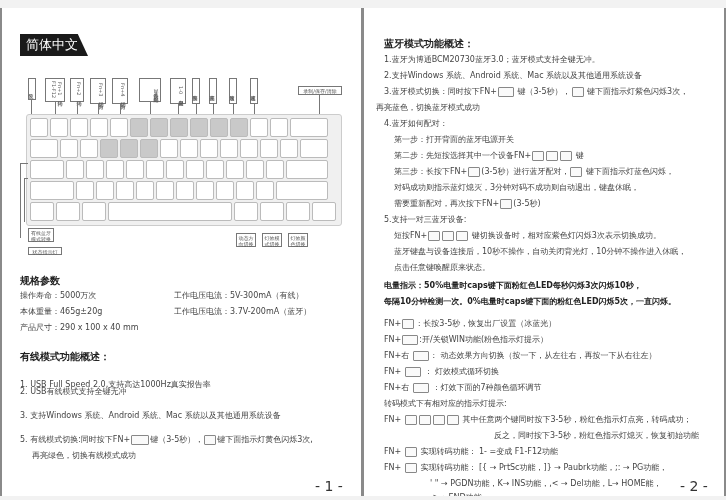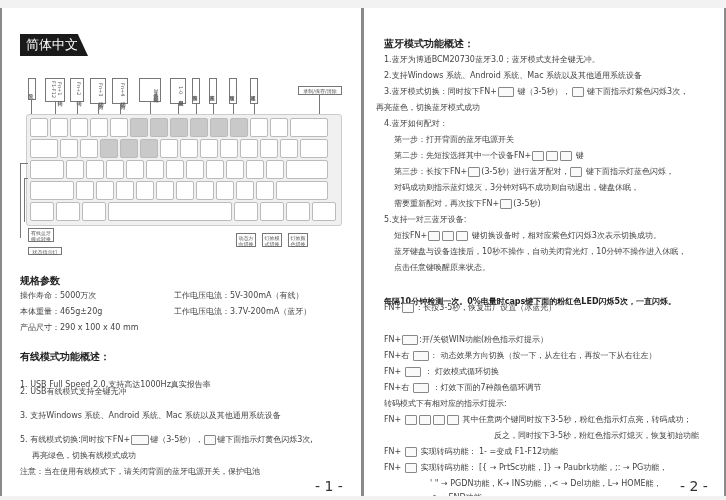"电量指示：50%电量时caps键下面粉红色LED每秒闪烁3次闪烁10秒，" div.line { html: none -> <div>电量指示：50%电量时caps键下面粉红色LED每秒闪烁3次闪烁10秒，</div> }
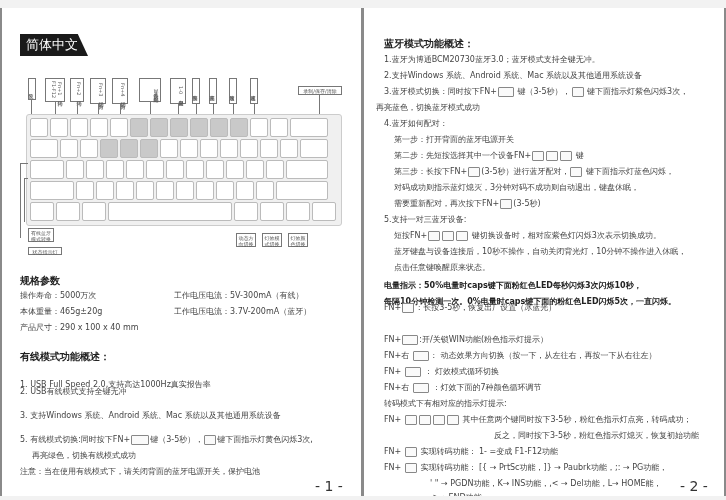"FN+ ：长按3-5秒，恢复出厂设置（冰蓝光）" div.line { top: 294px -> 310px }
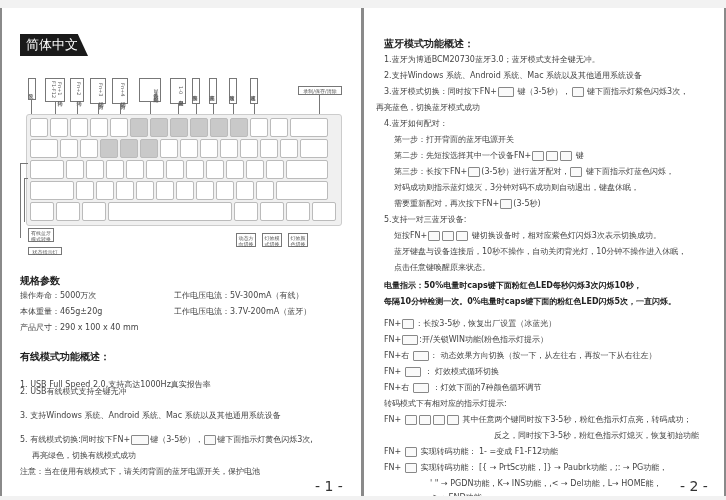"注意：当在使用有线模式下，请关闭背面的蓝牙电源开关，保护电池" div.line { html: <div>注意：当在使用有线模式下，请关闭背面的蓝牙电源开关，保护电池</div> -> none }
